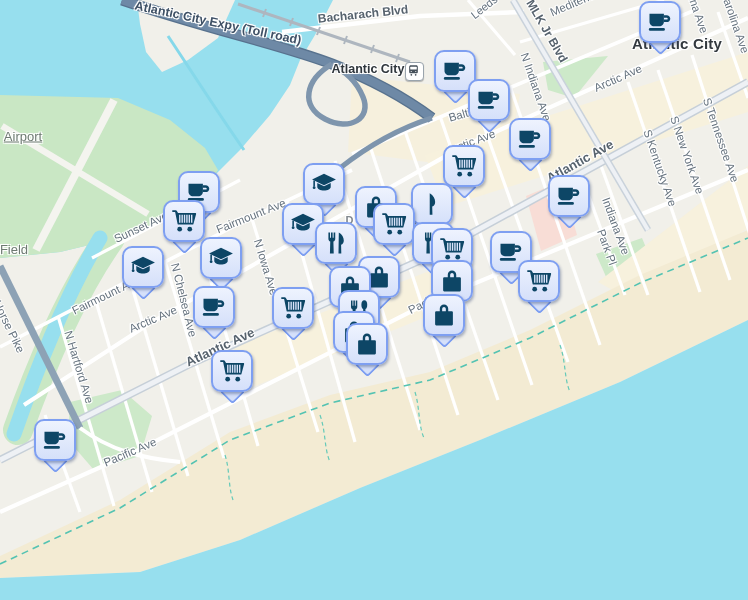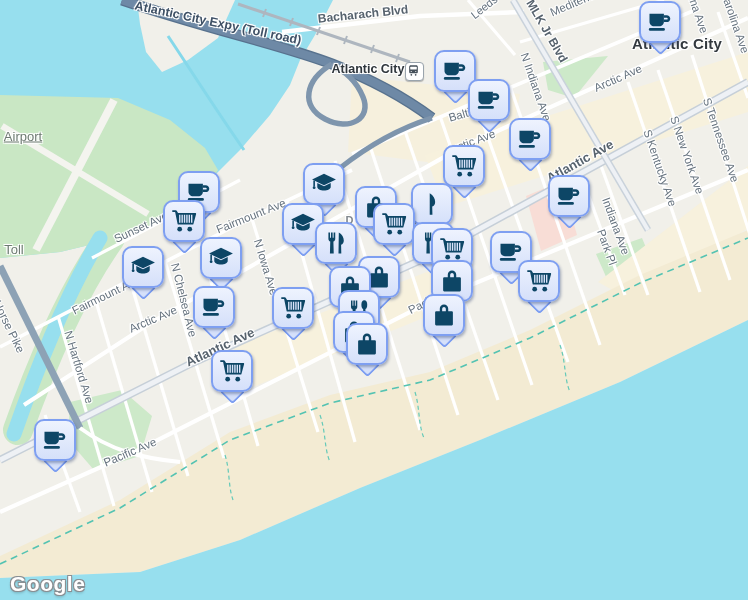"Toll" div.slabel { text: Toll -> Field }
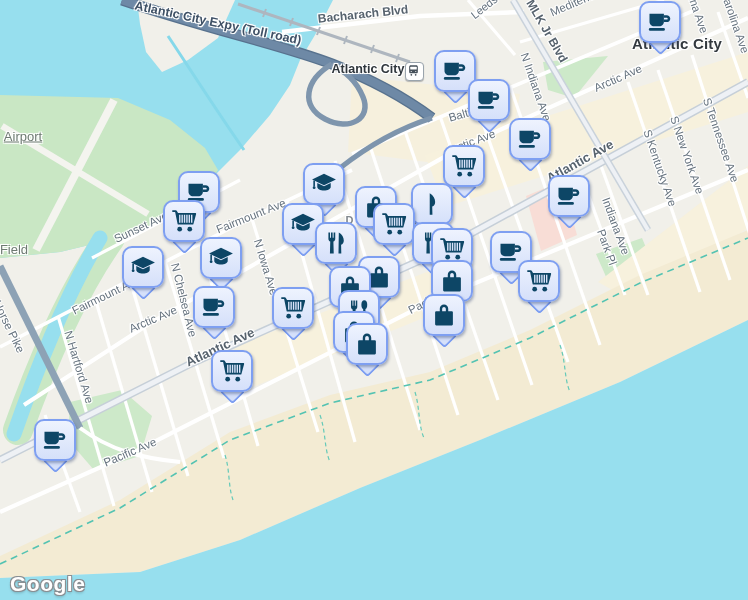"Google" div { html: <div>Google</div> -> none }
